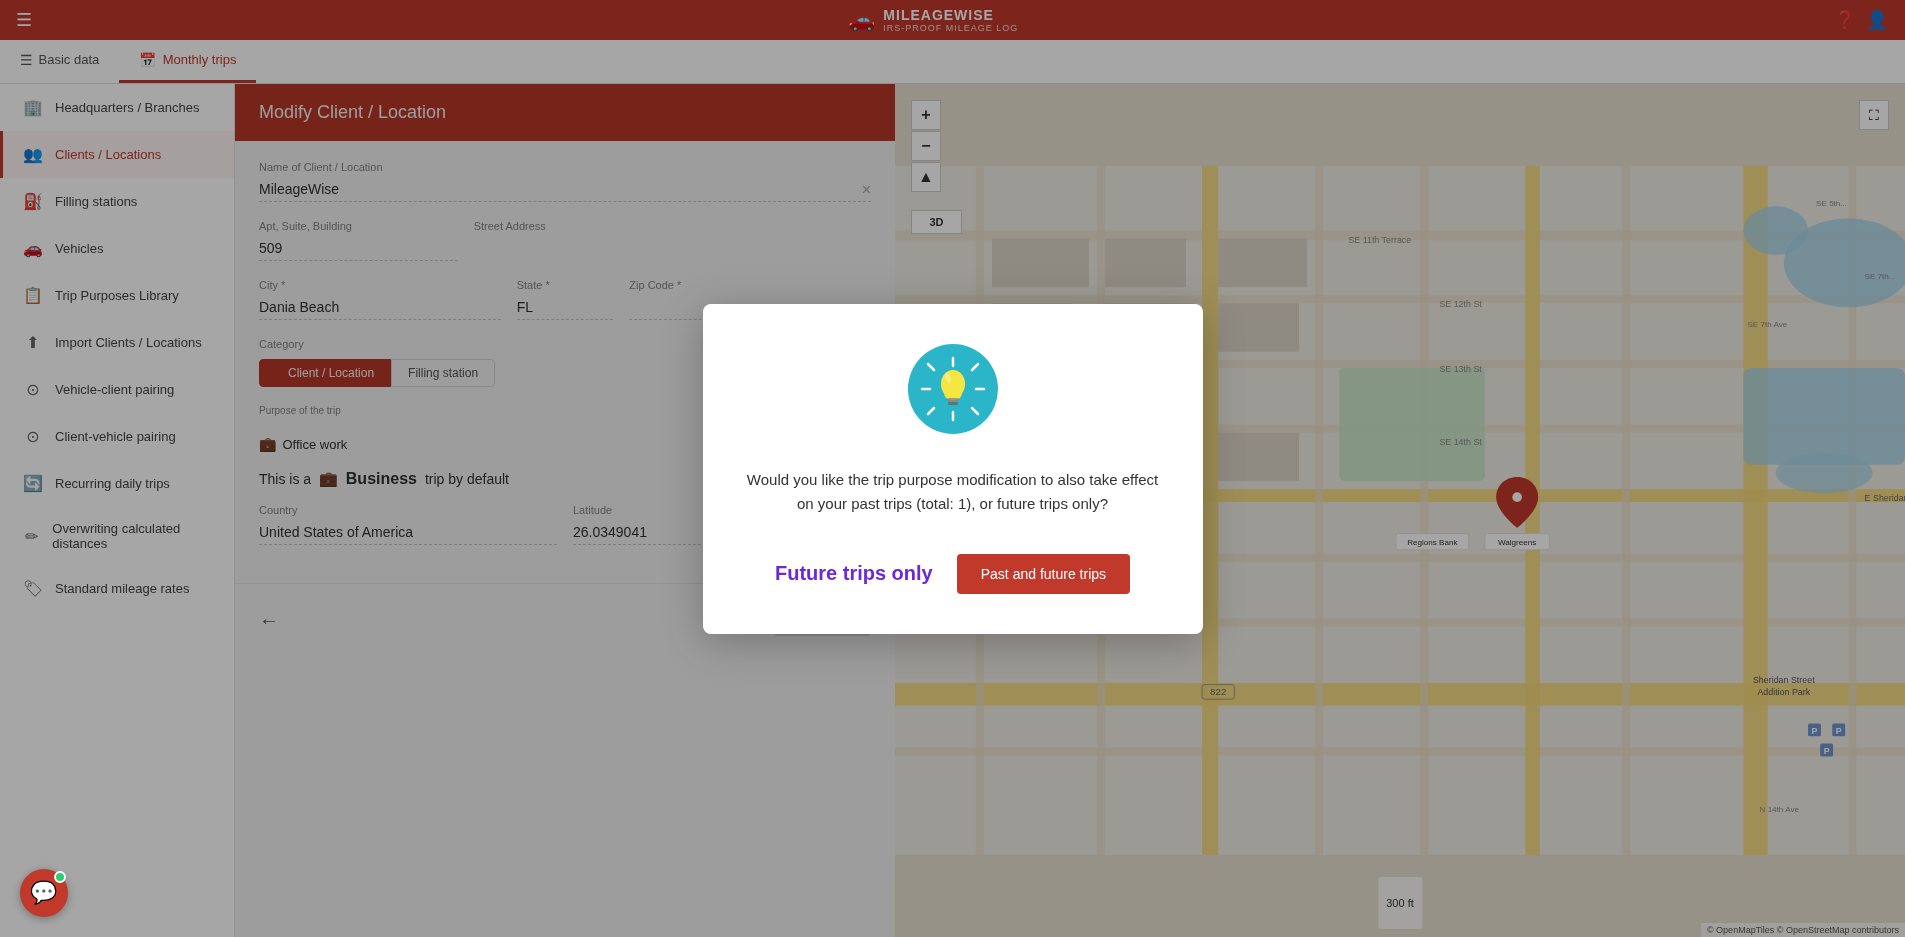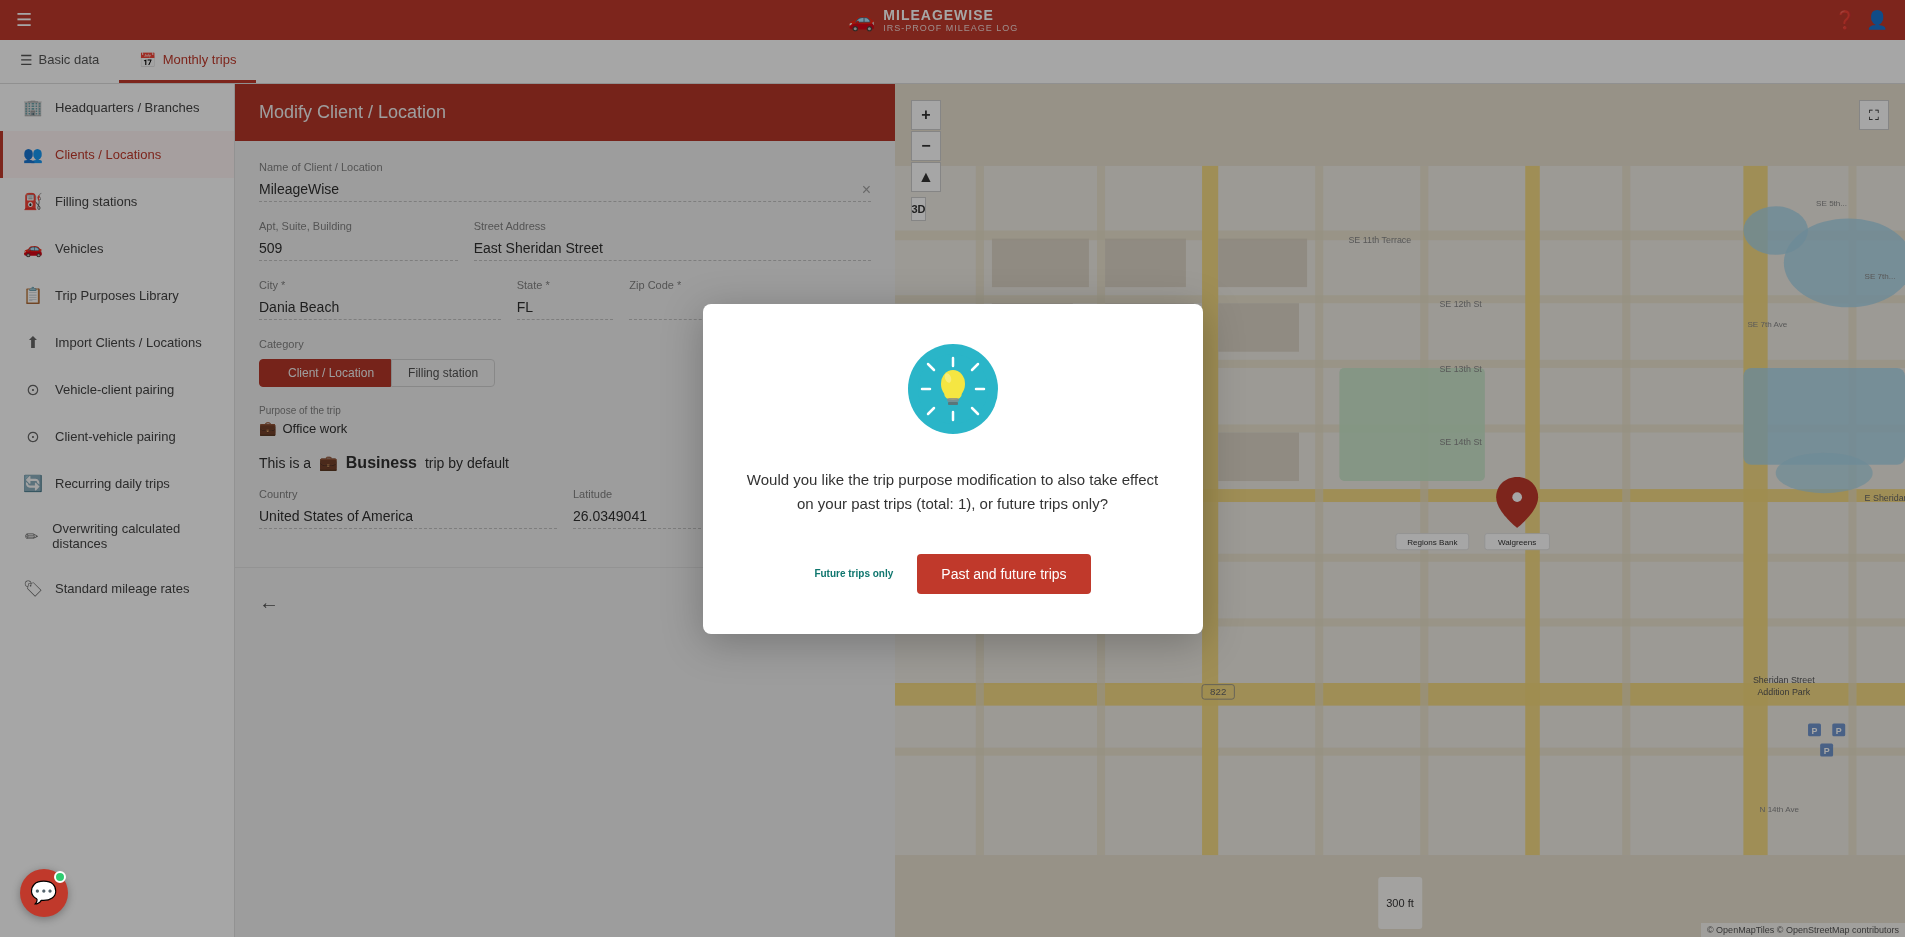"3D" .map-ctrl-3d { margin-top: 4px -> 17px; width: 15px -> 51px }
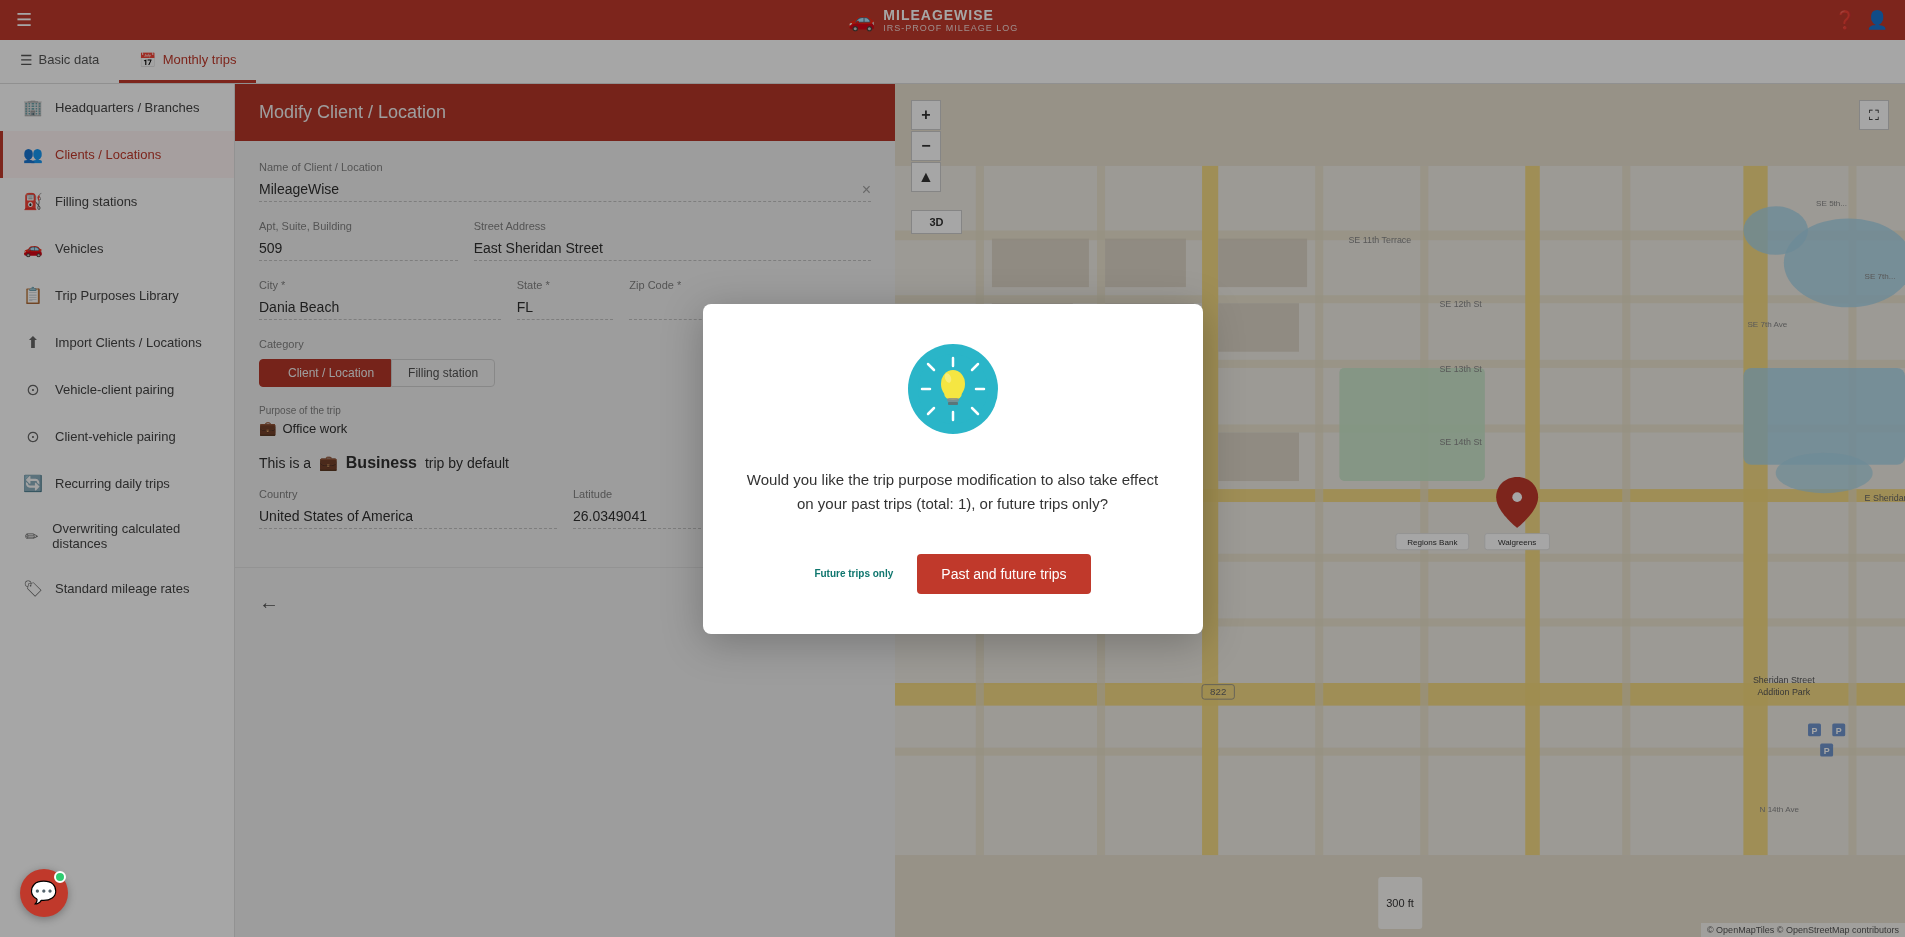"East Sheridan Street" input.form-input { html: <input> -> none }
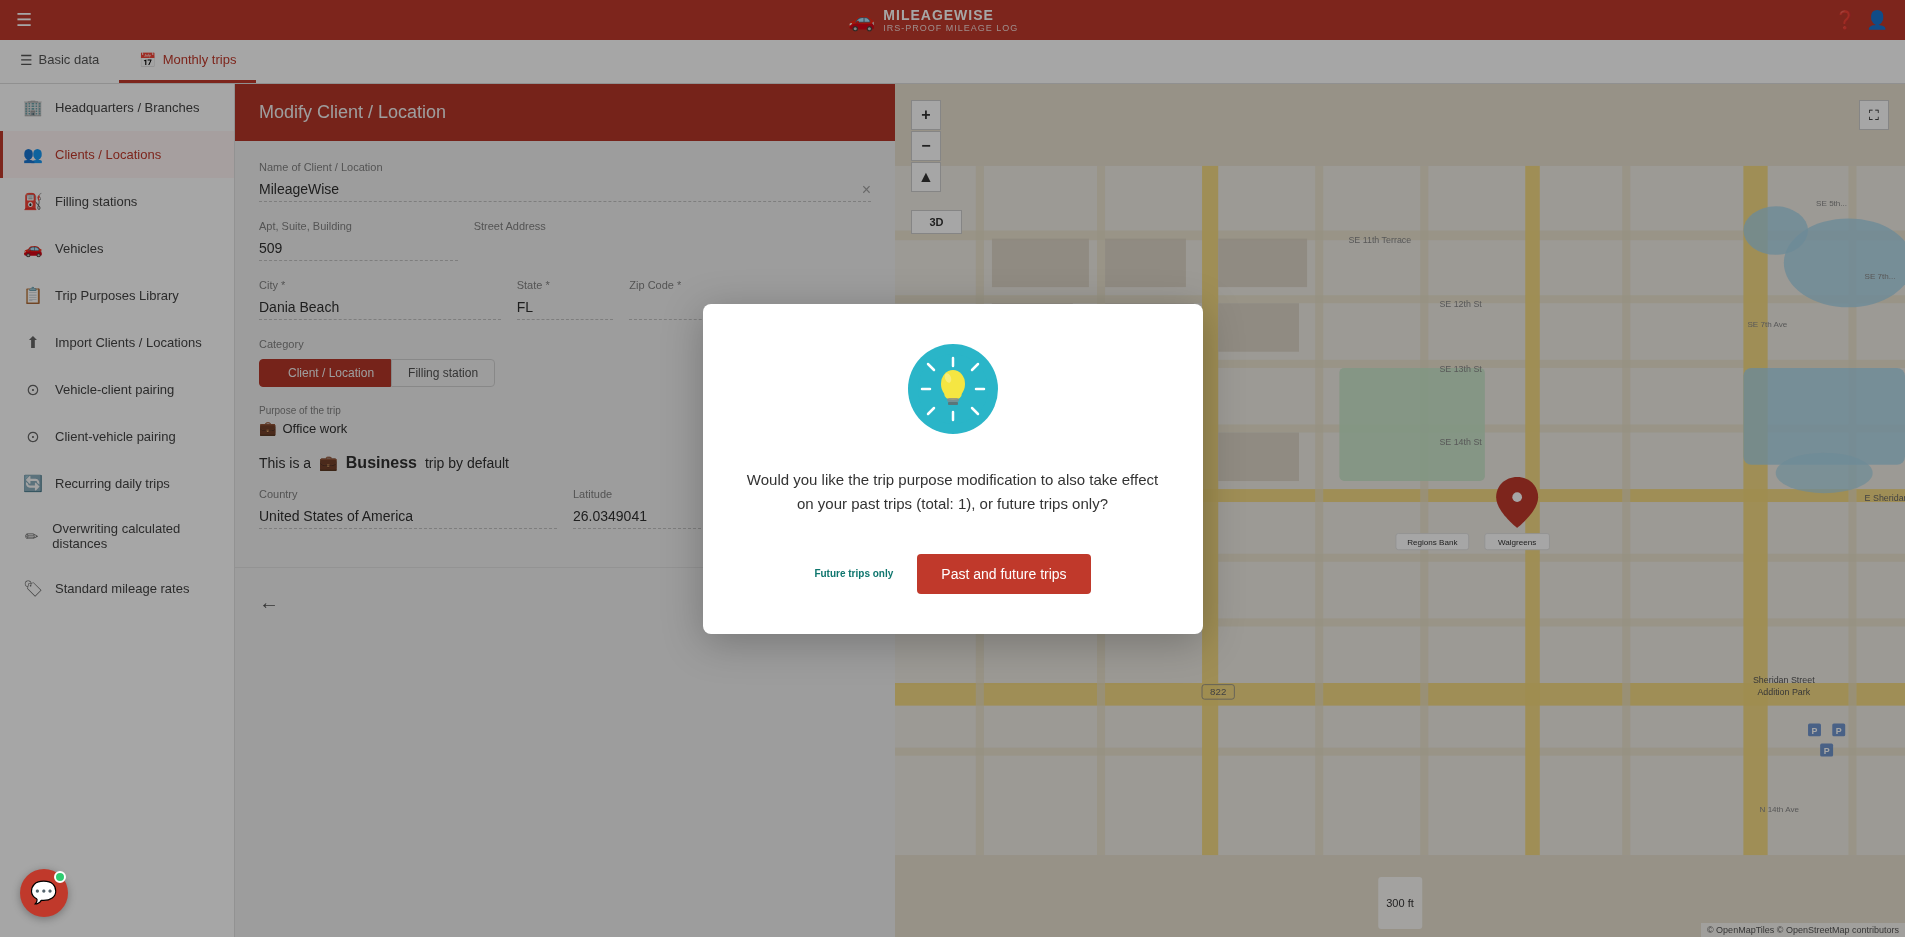"Purpose of the trip" .purpose-label { margin-bottom: 4px -> 20px }
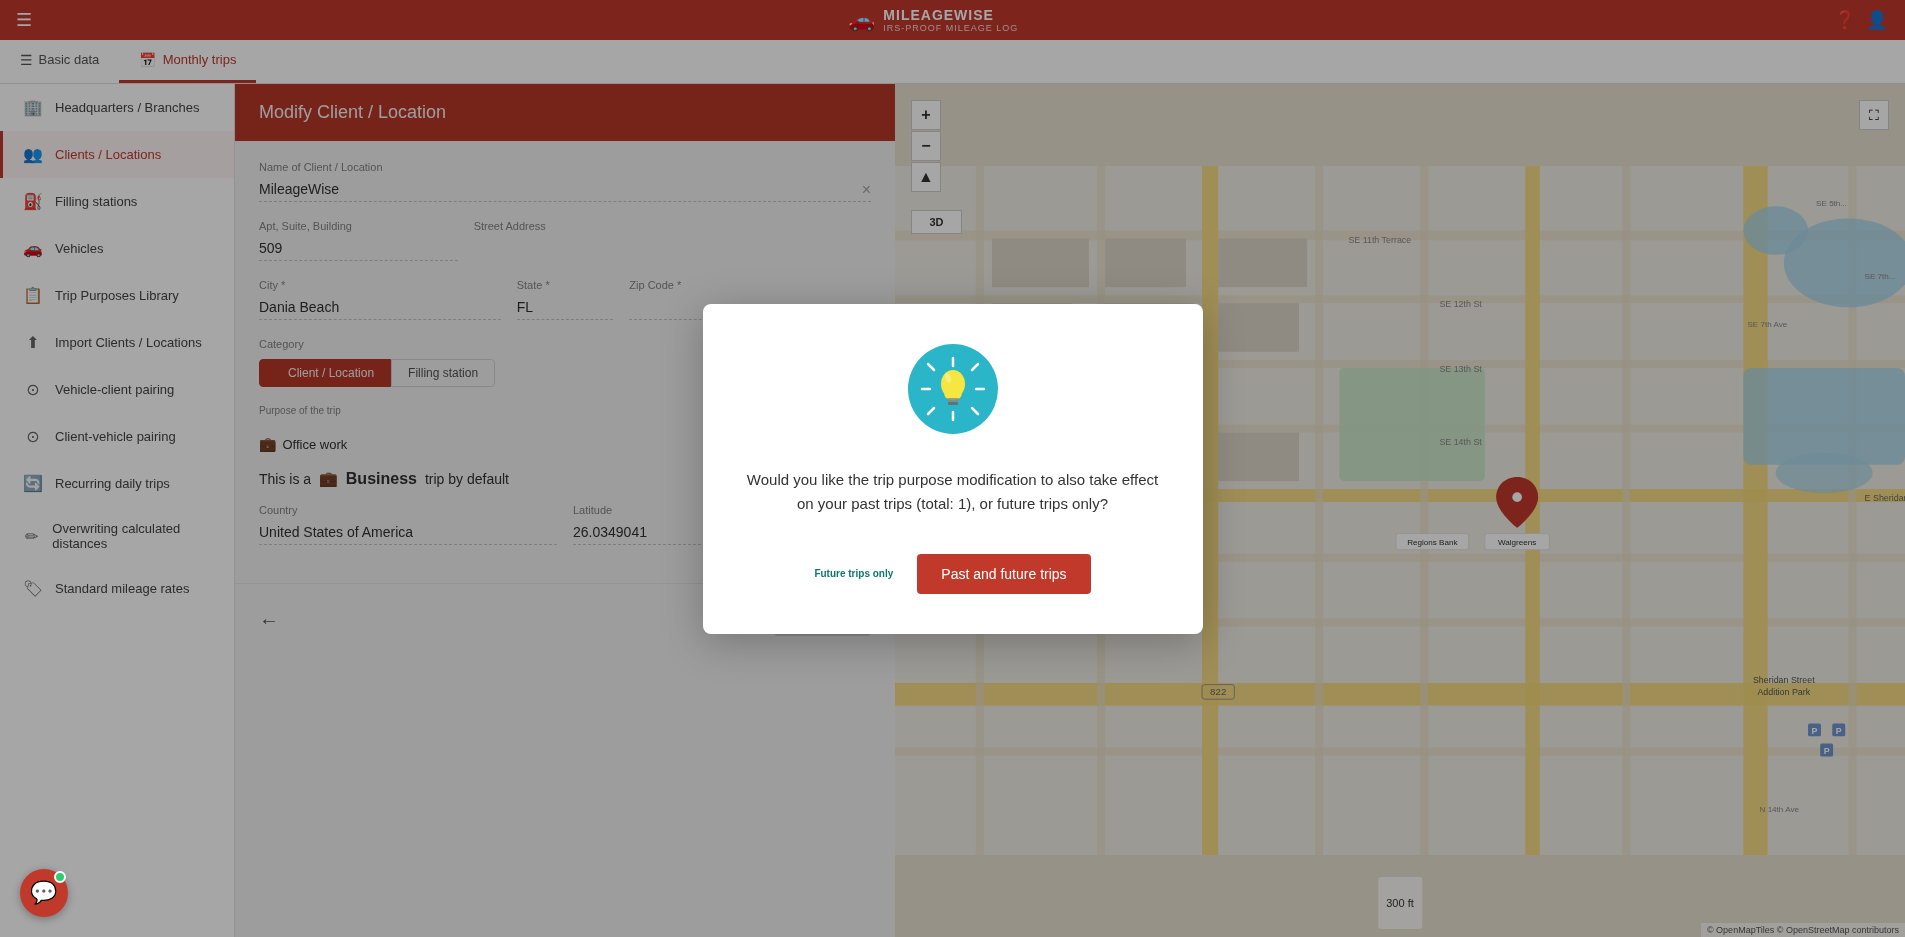"Future trips only" .btn-future { color: #0f766e -> #6d28d9; font-size: 10px -> 20px }
